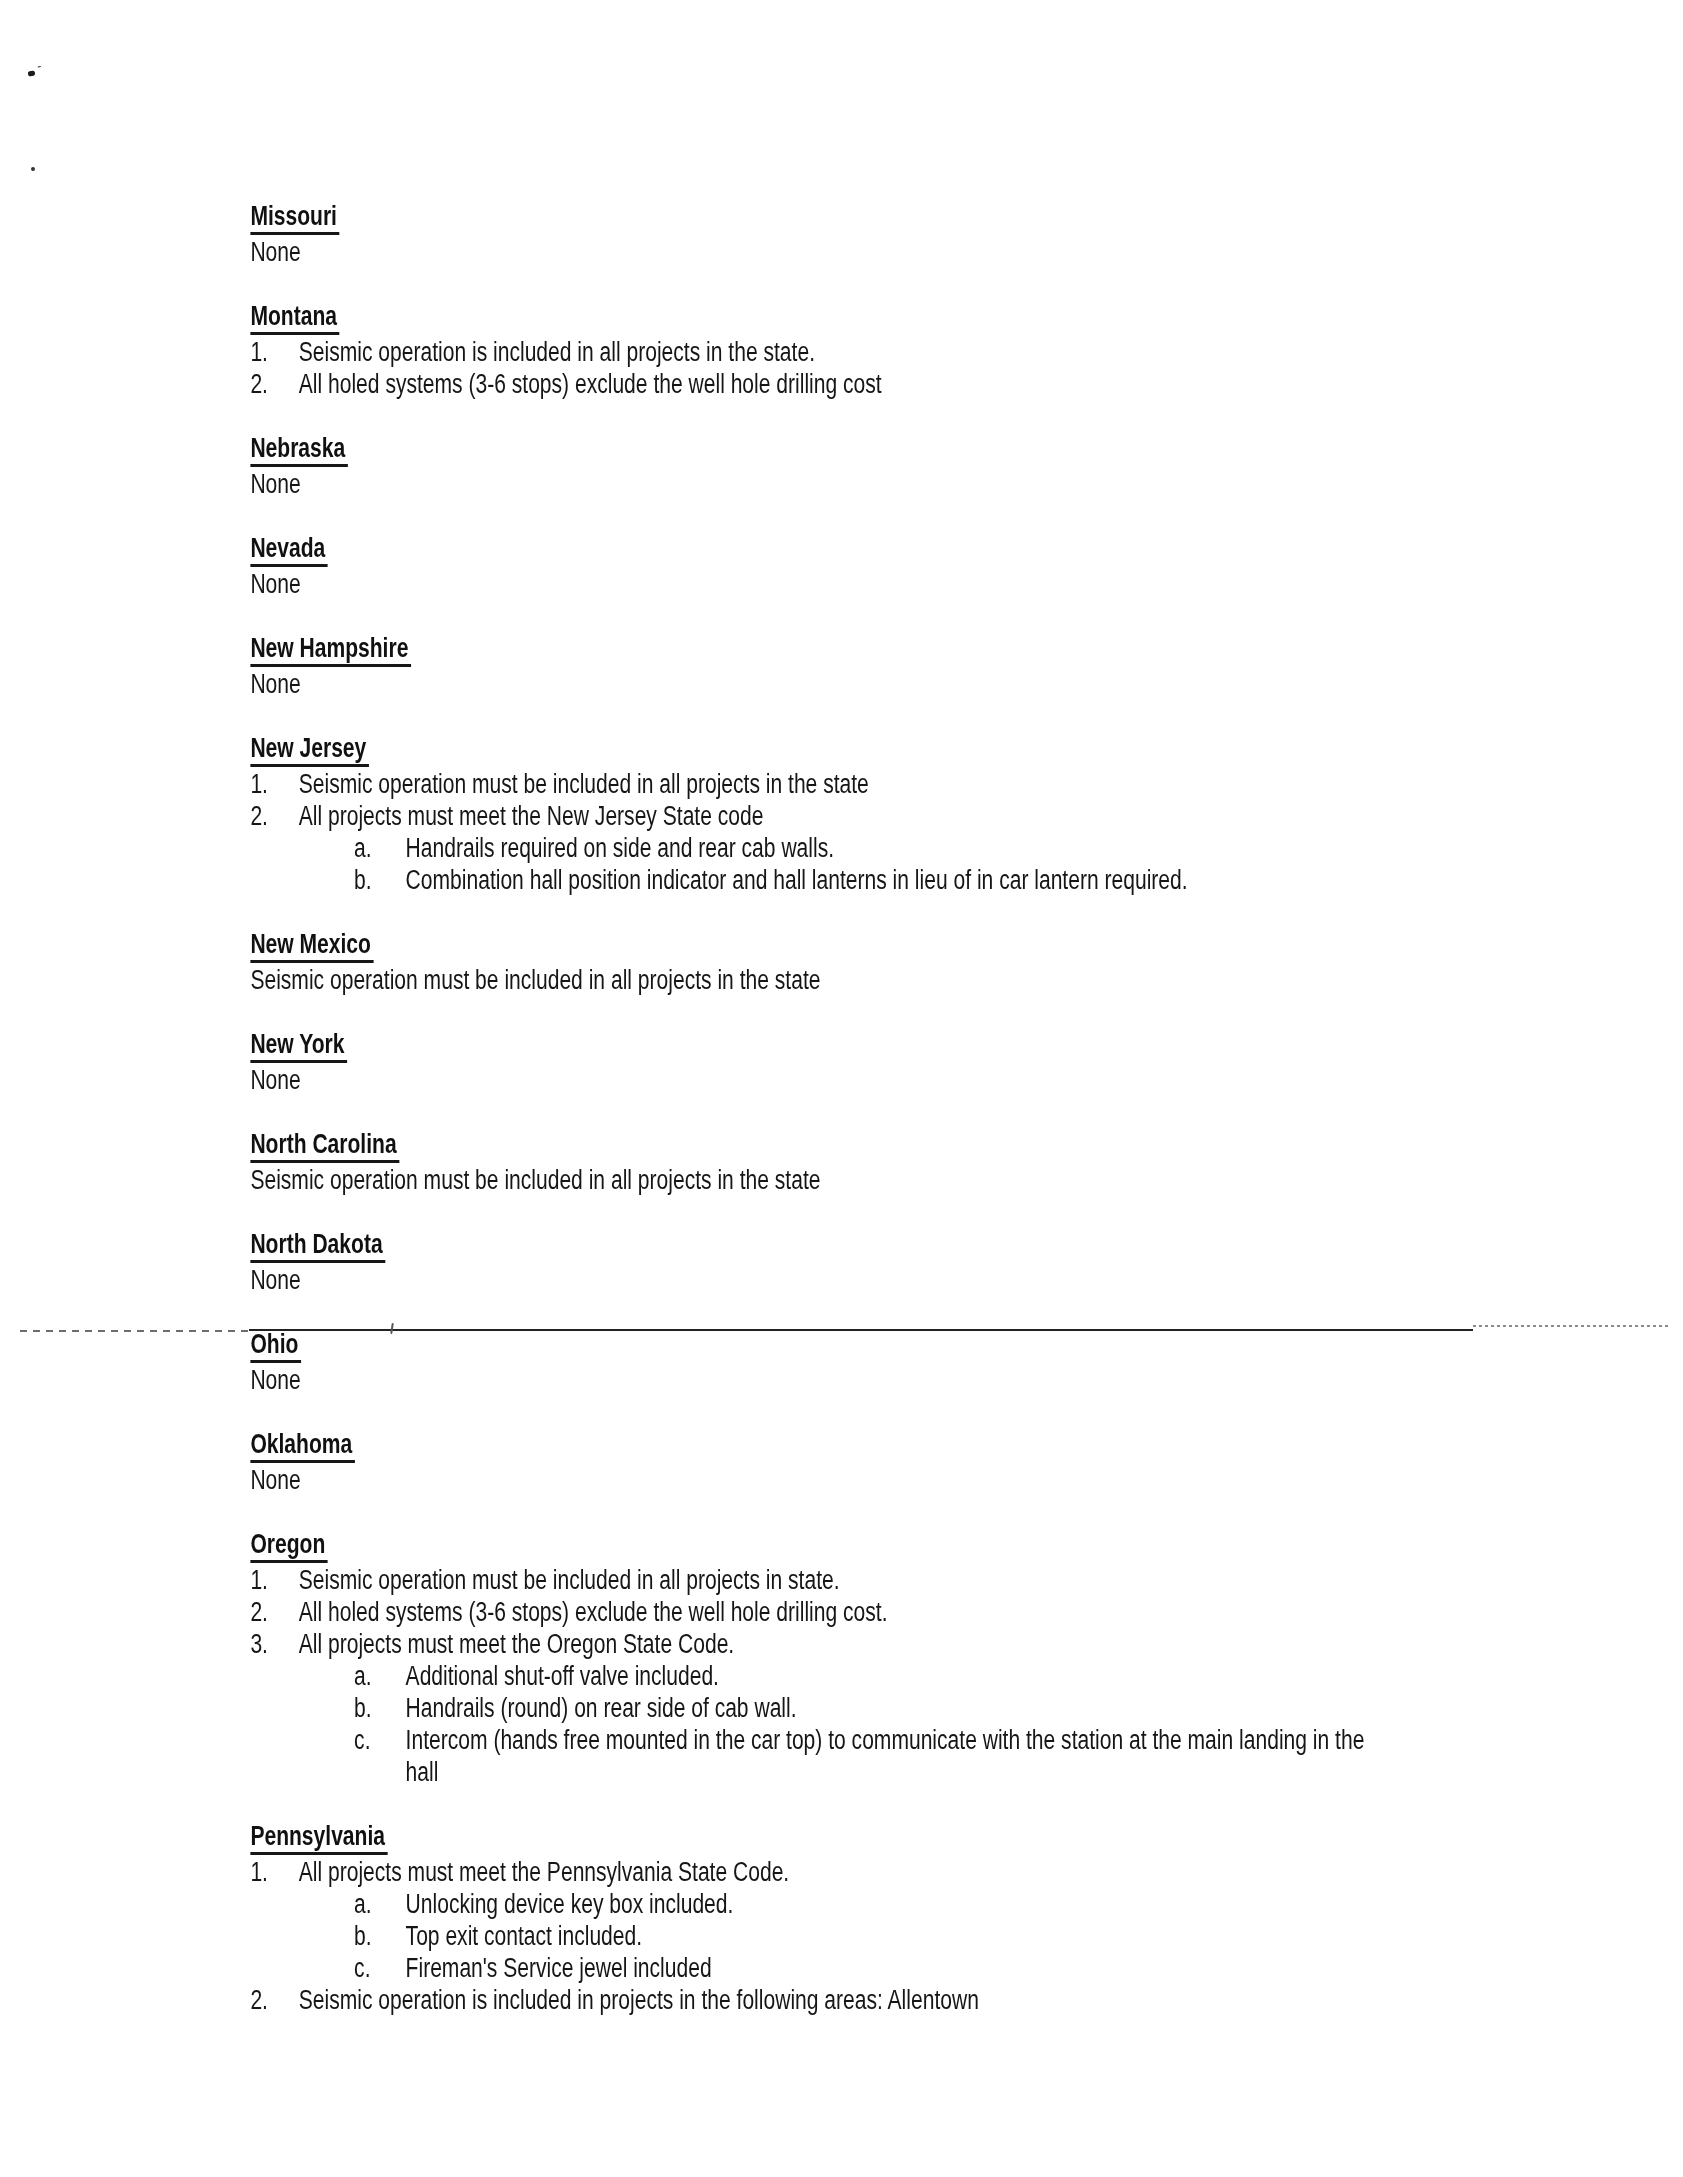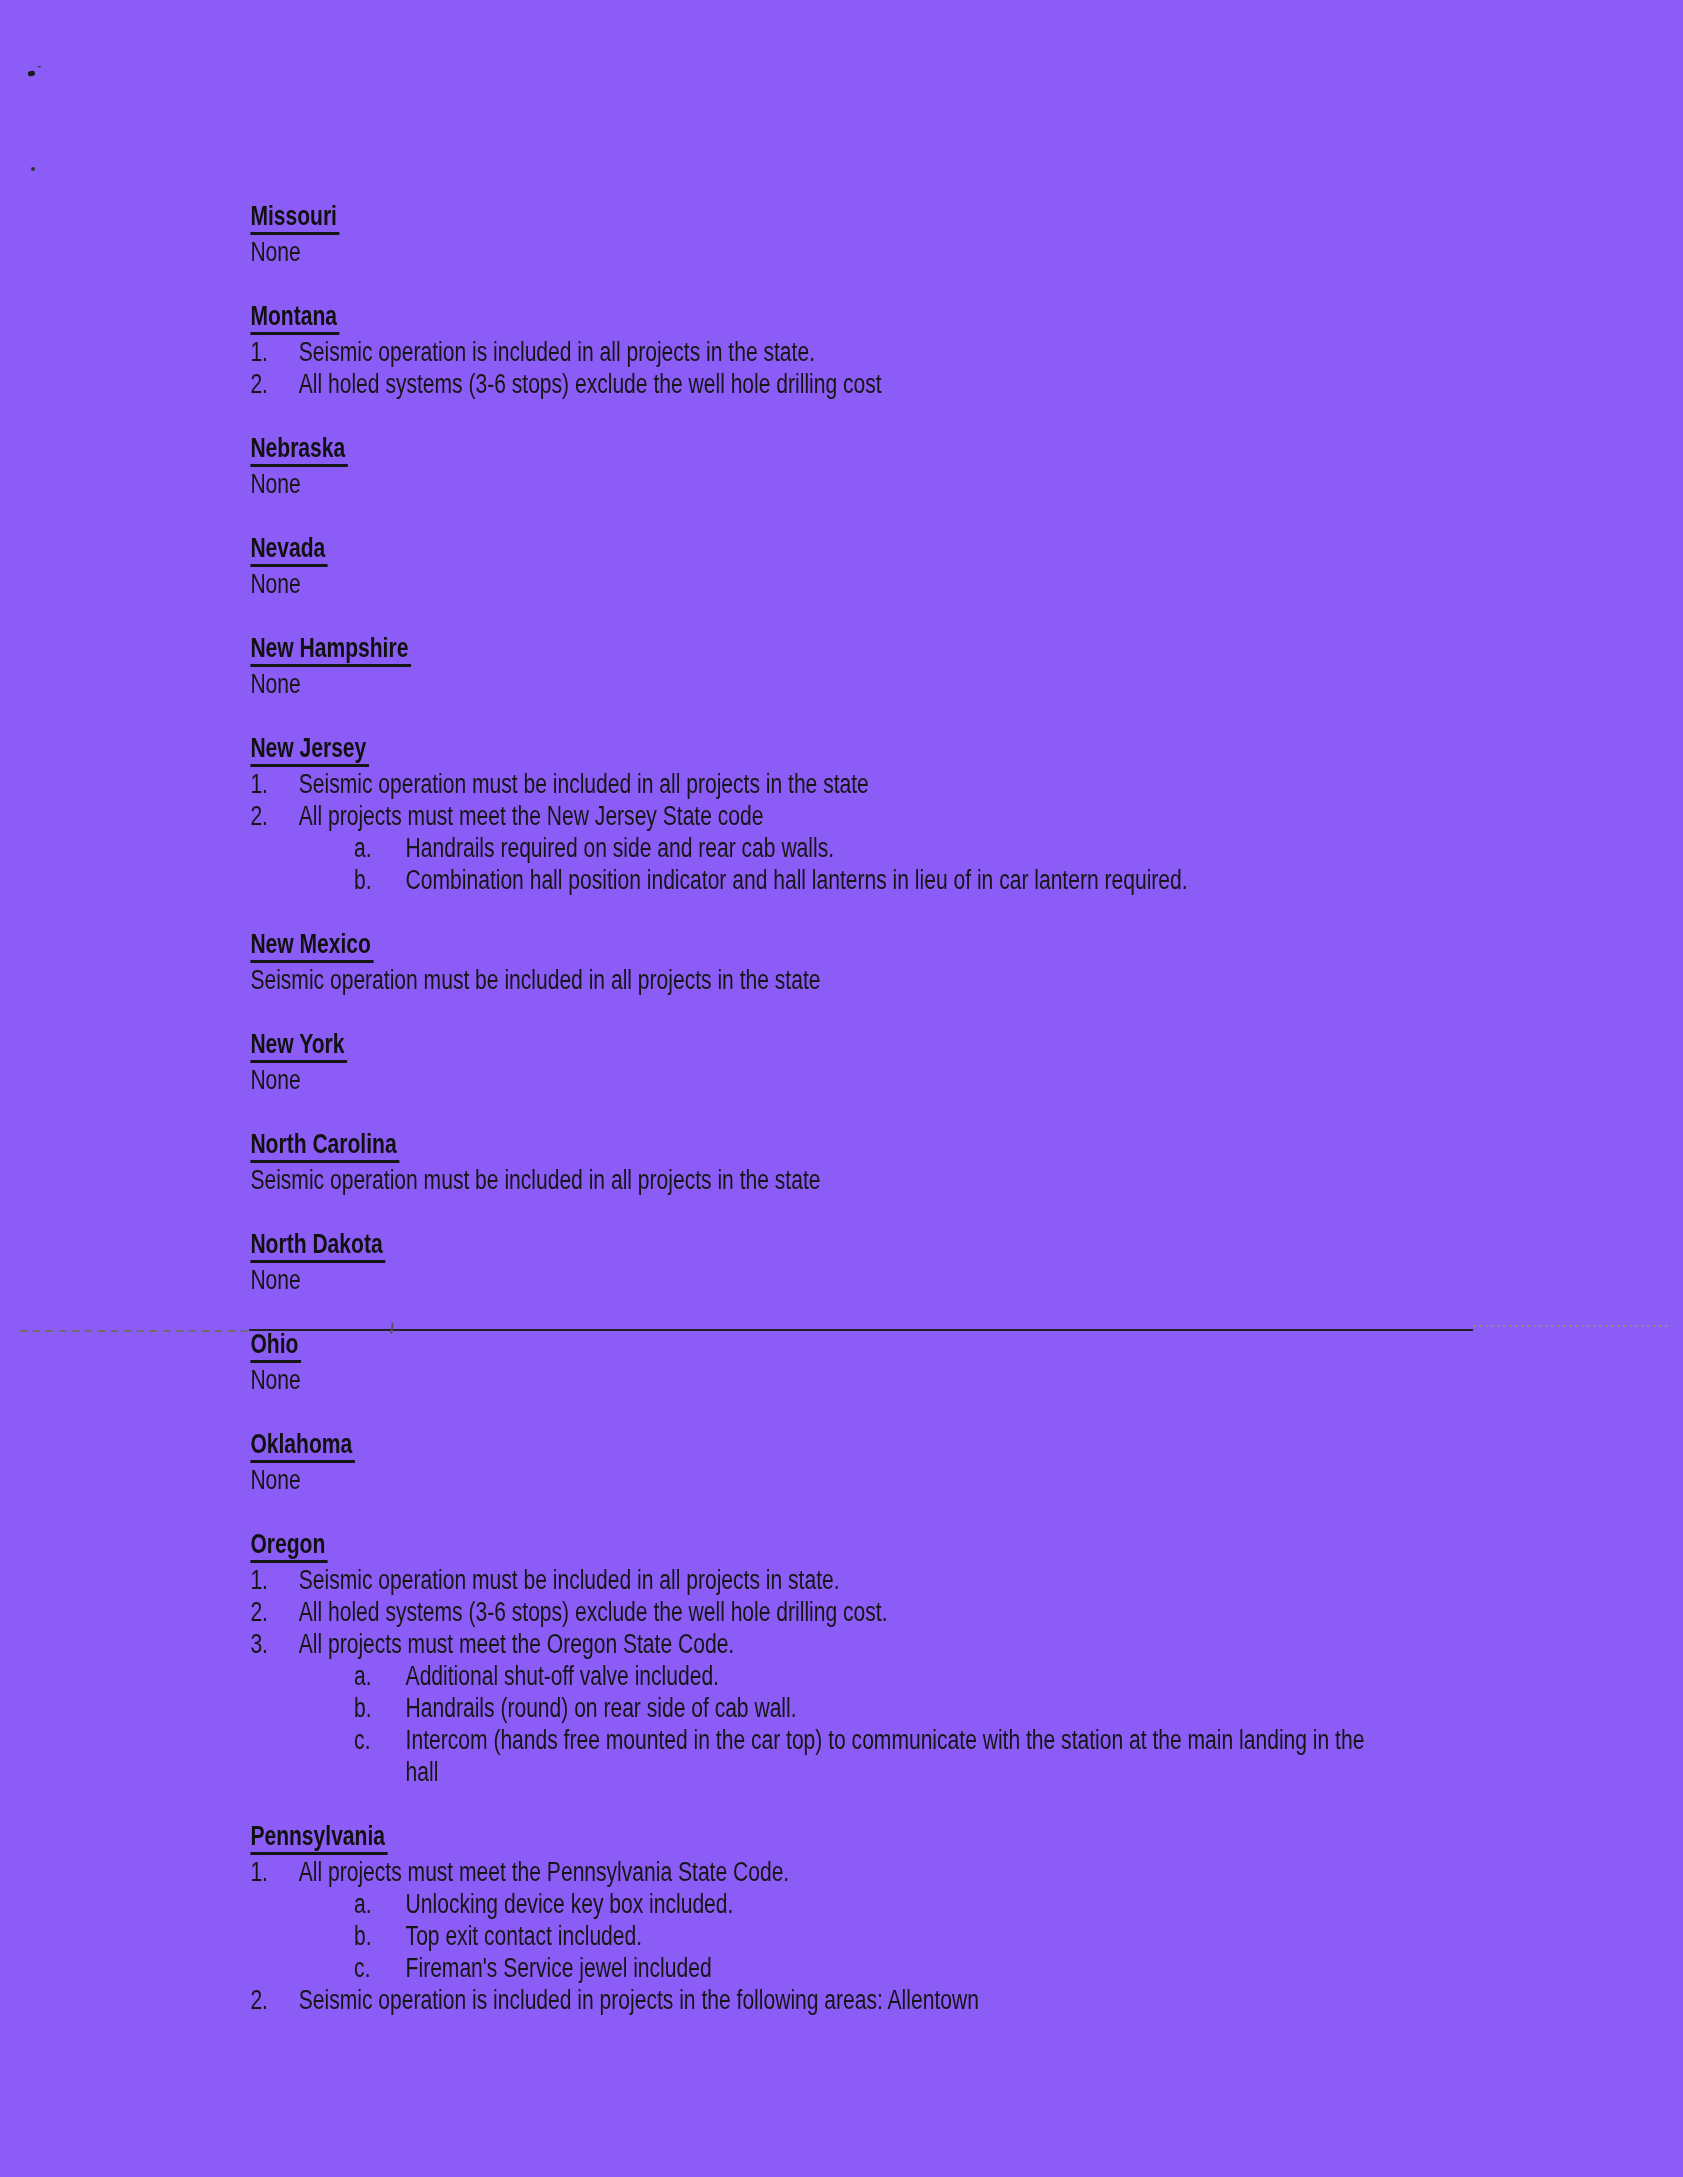"Missouri" .page { background: #8b5cf6 -> #ffffff }
